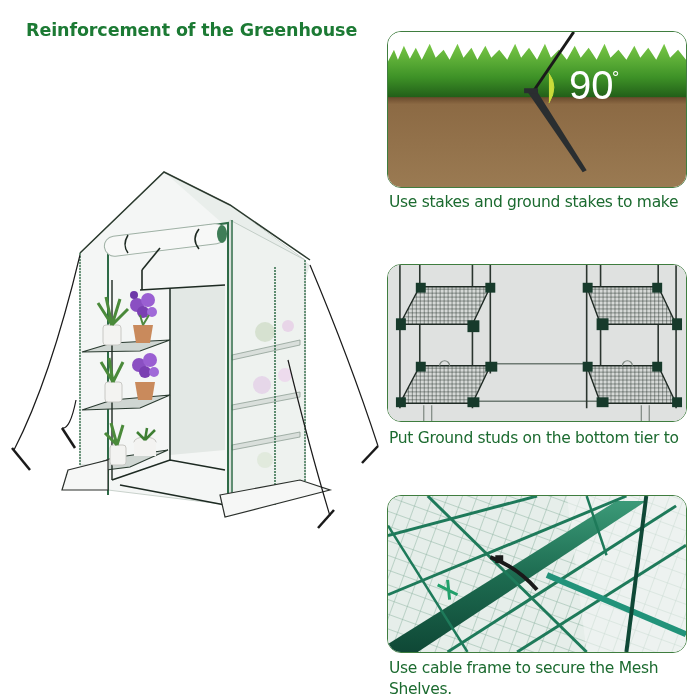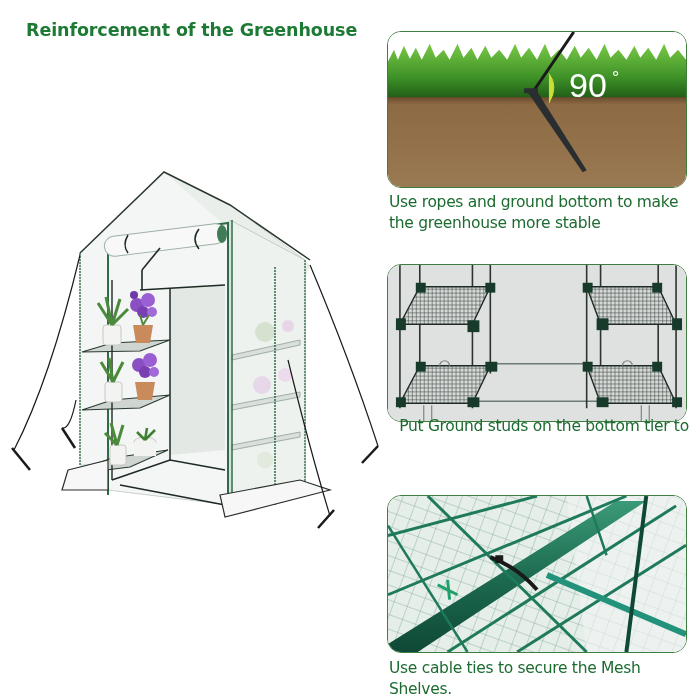"90" .deg-label { font-size: 34px -> 40px }
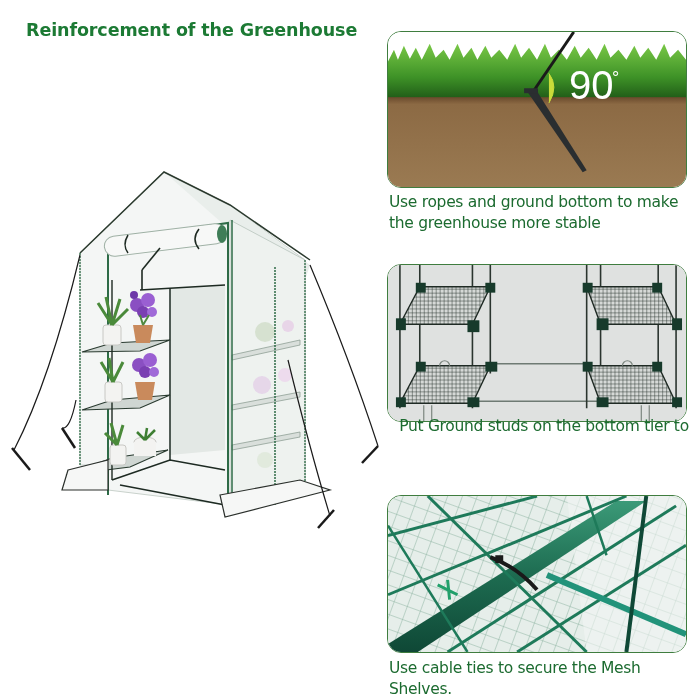"Use ropes and ground bottom" div { text: ropes and ground bottom -> stakes and ground stakes }
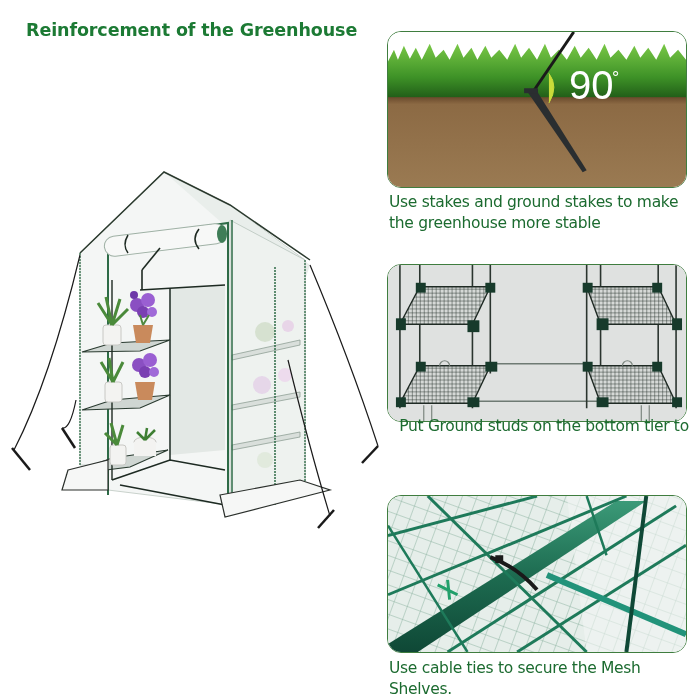"the greenhouse more stable" div { html: <div>the greenhouse more stable</div> -> none }
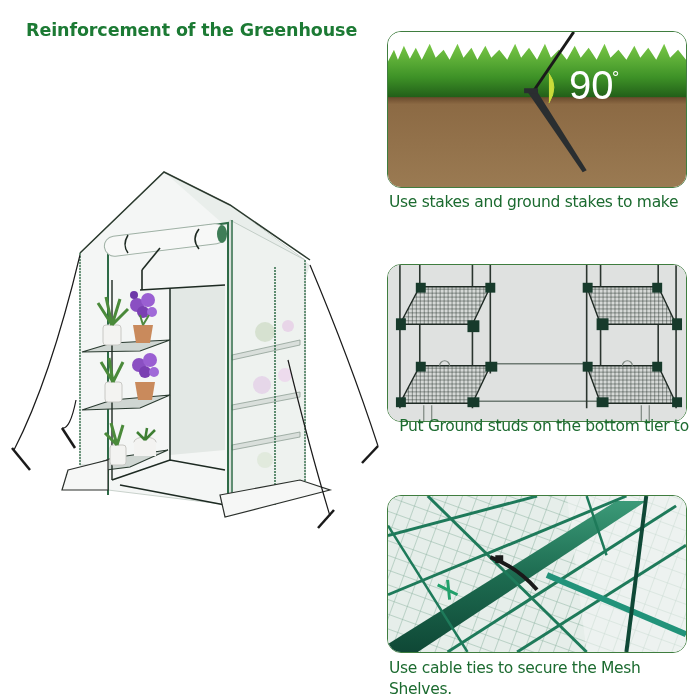"Put Ground studs on the" .c2 { text-align: center -> none; top: 416px -> 428px }
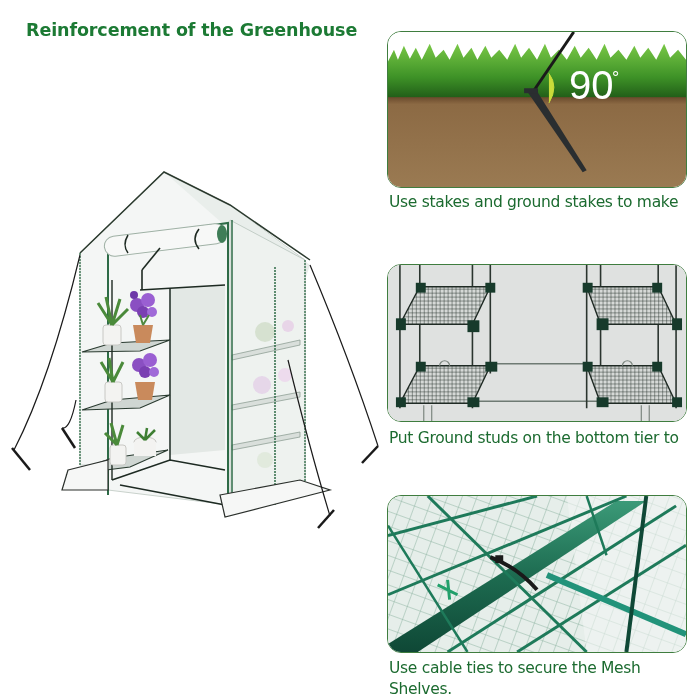"Use cable ties to secure" div { text: ties -> frame }
